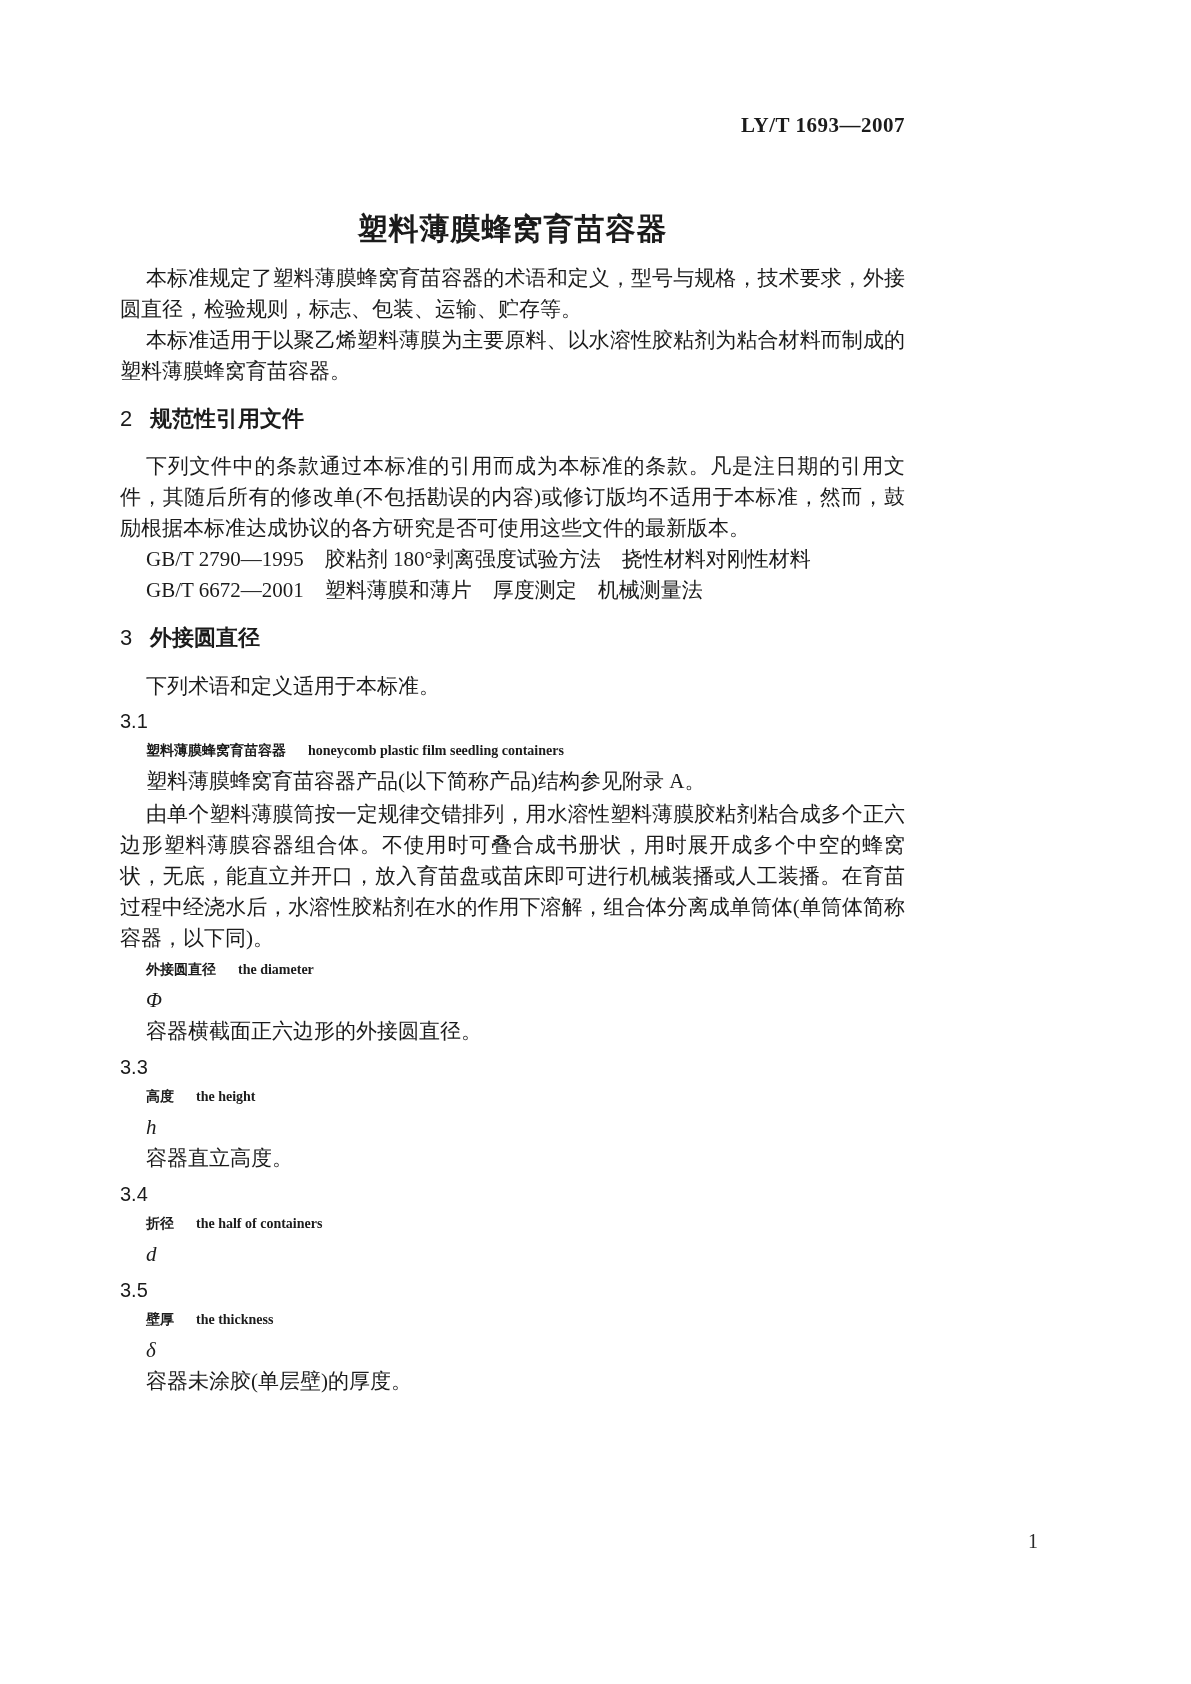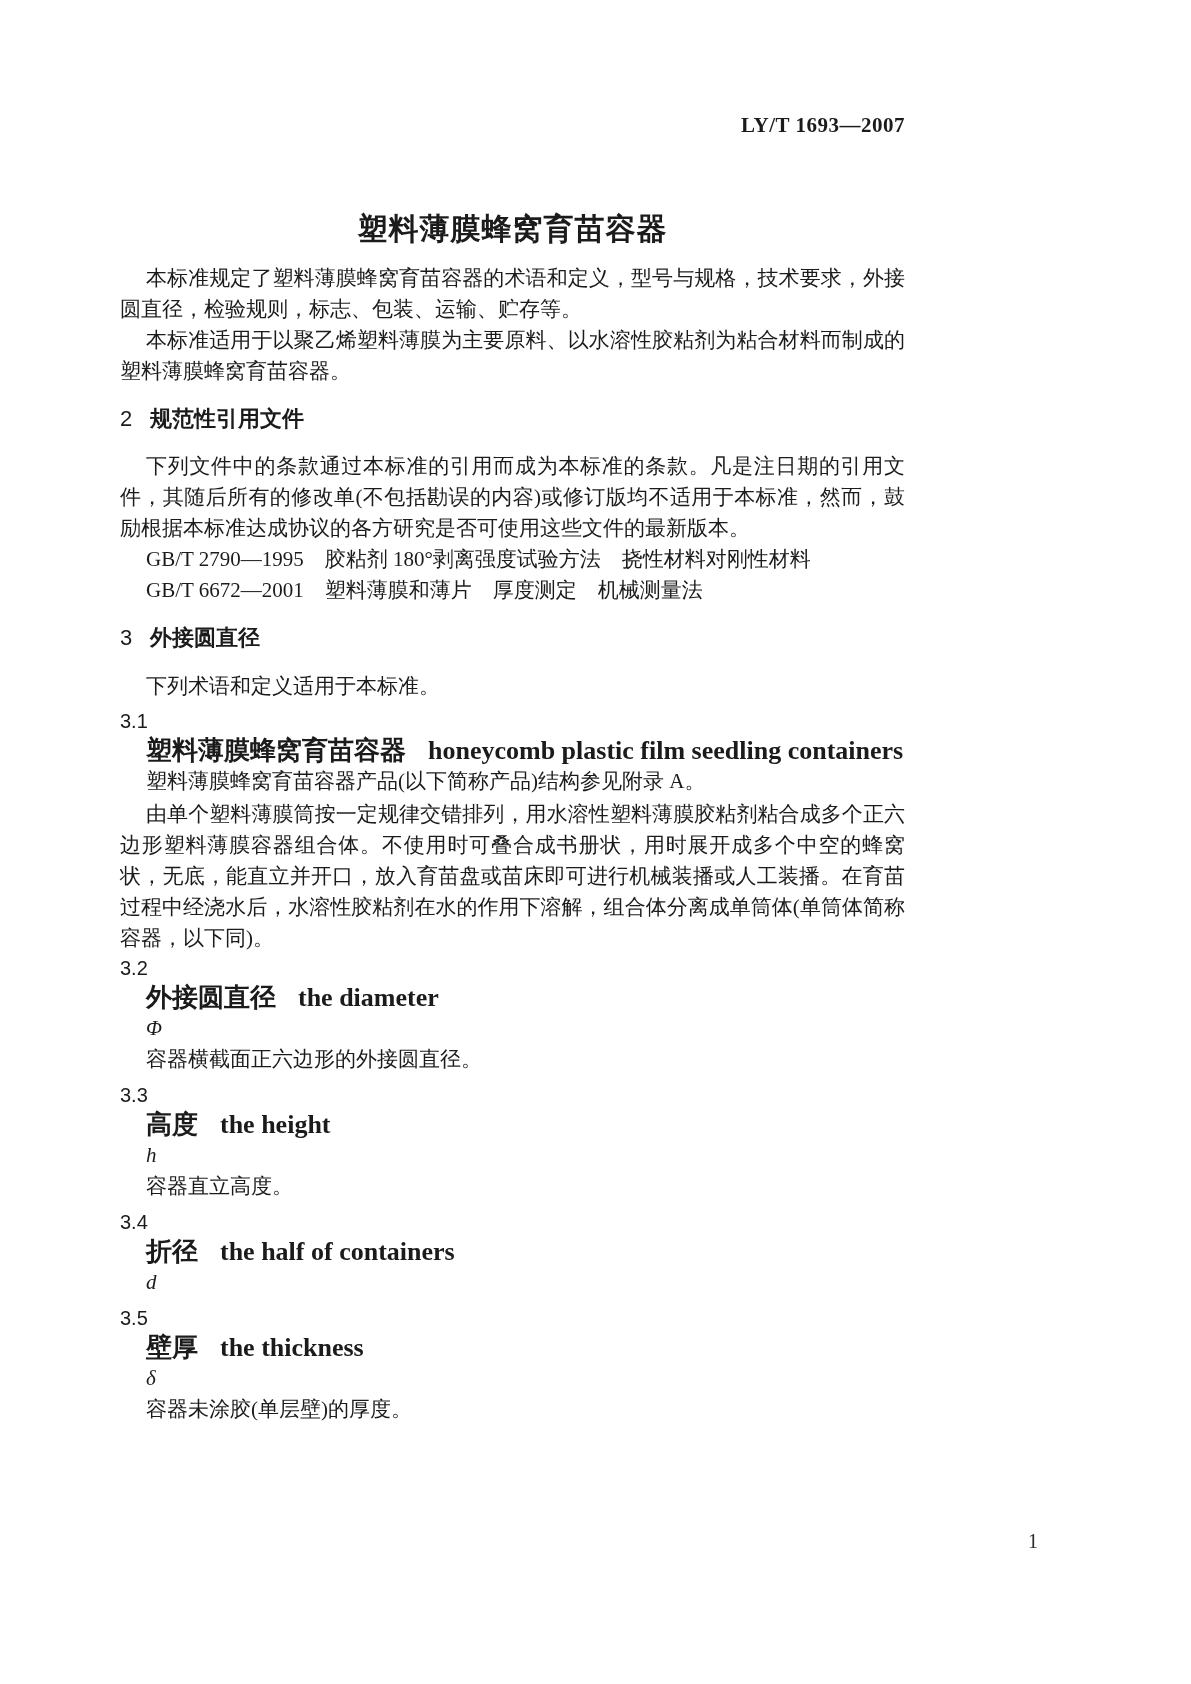"塑料薄膜蜂窝育苗容器 honeycomb plastic film" .term-line { font-size: 26px -> 14px }
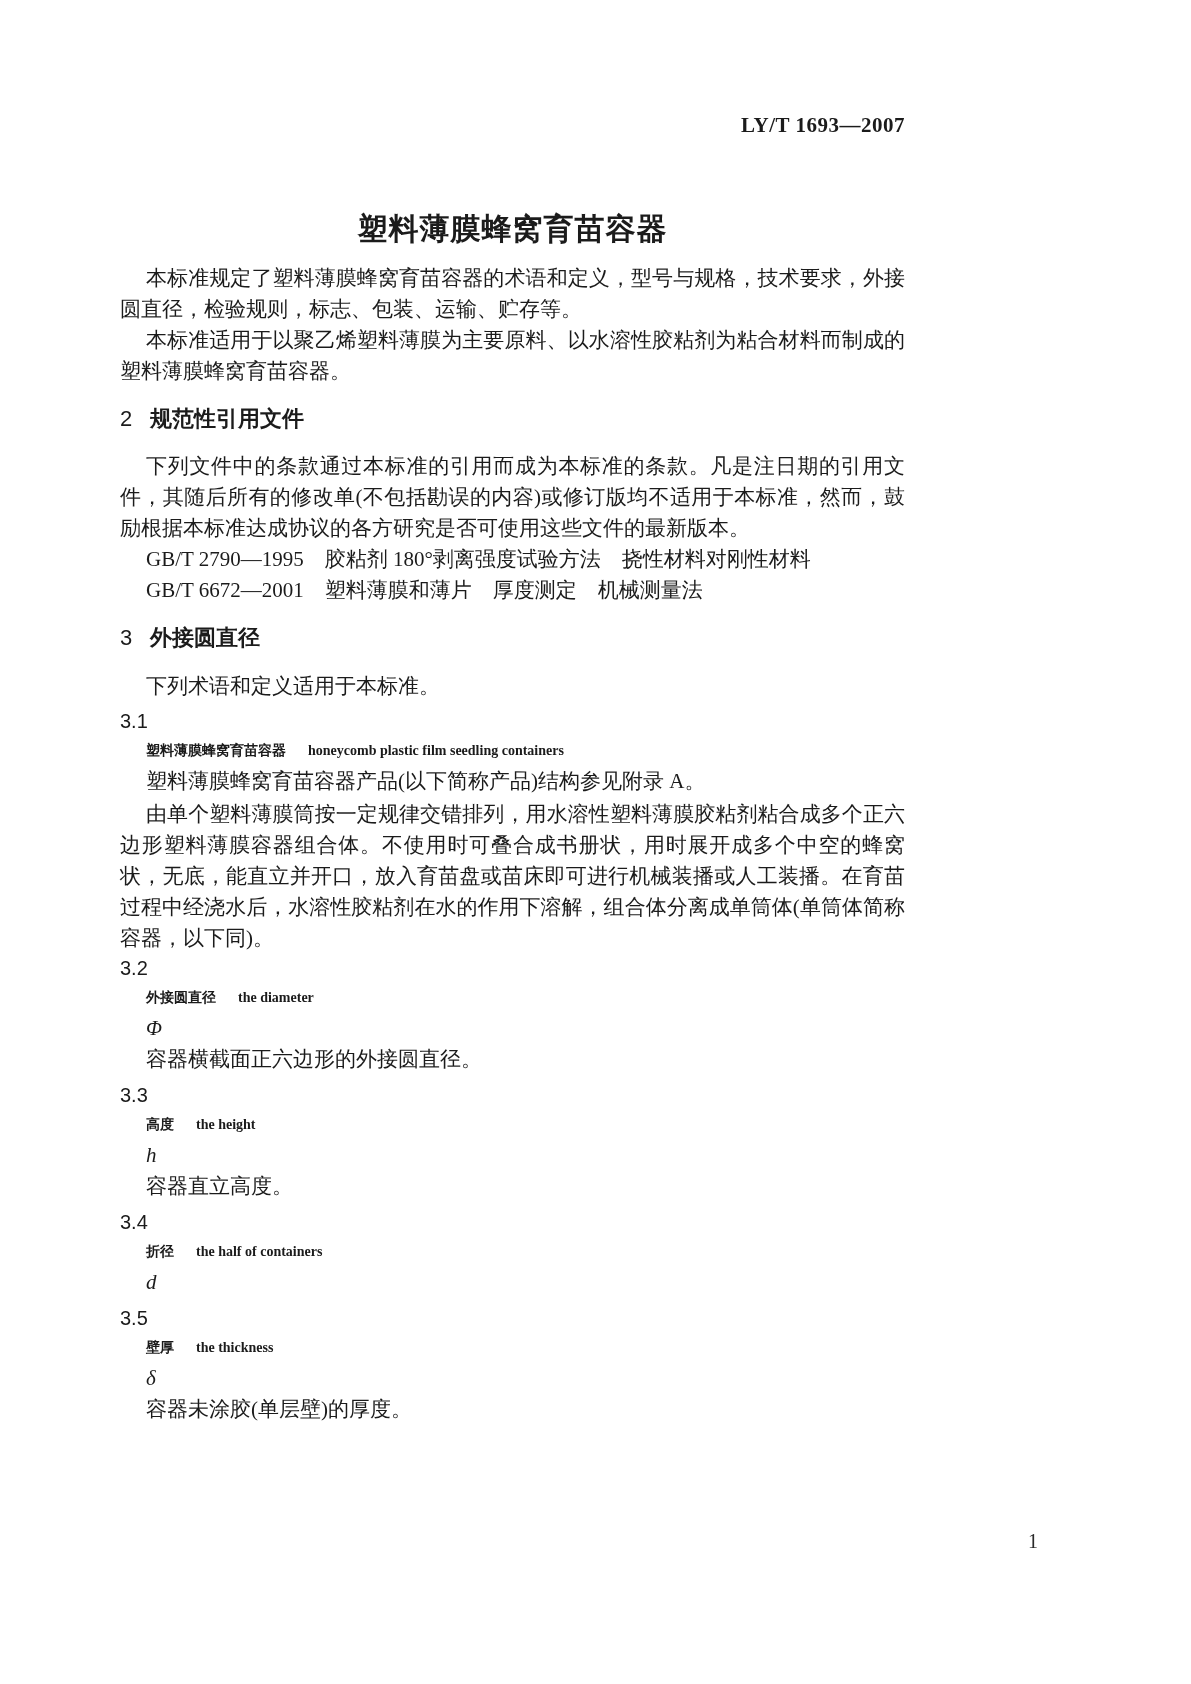"3.2" p.term-num { html: <p>3.2</p> -> none }
